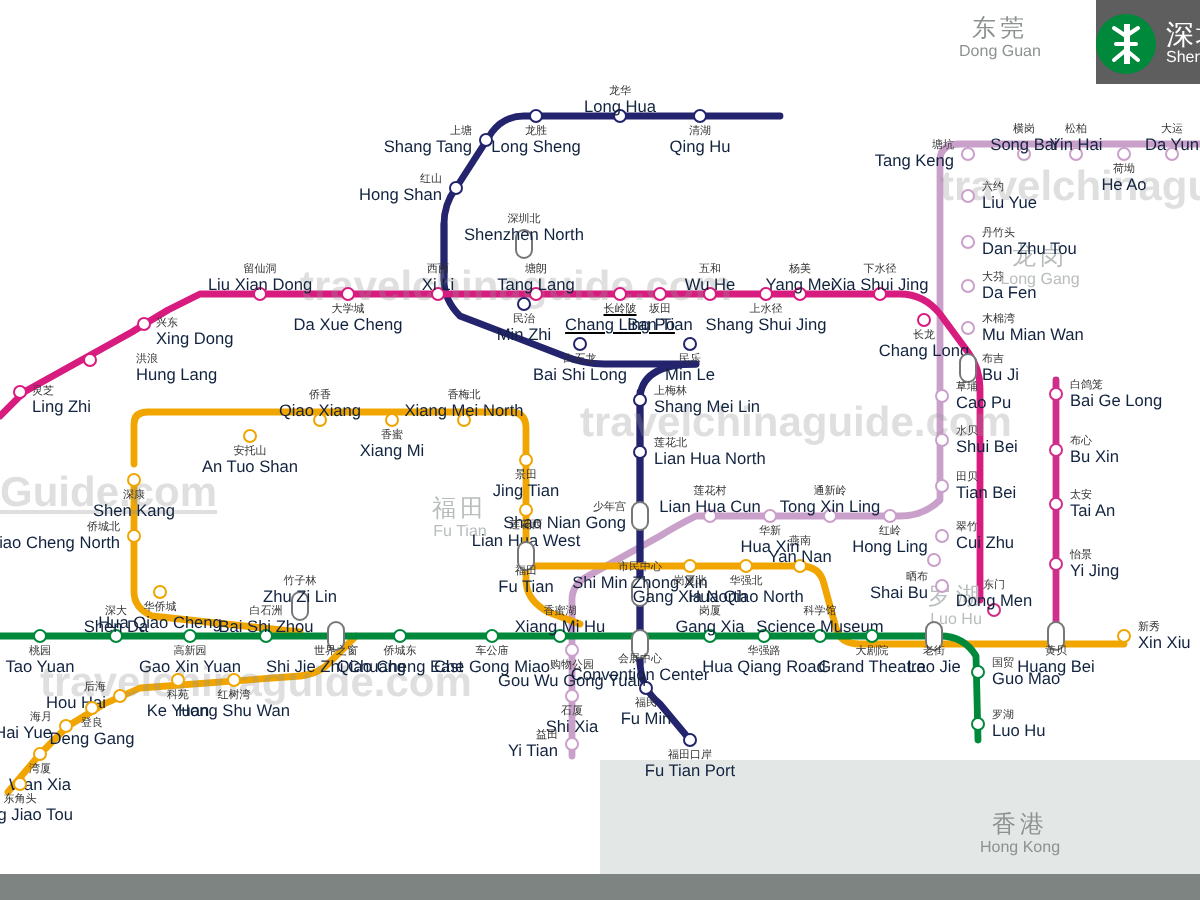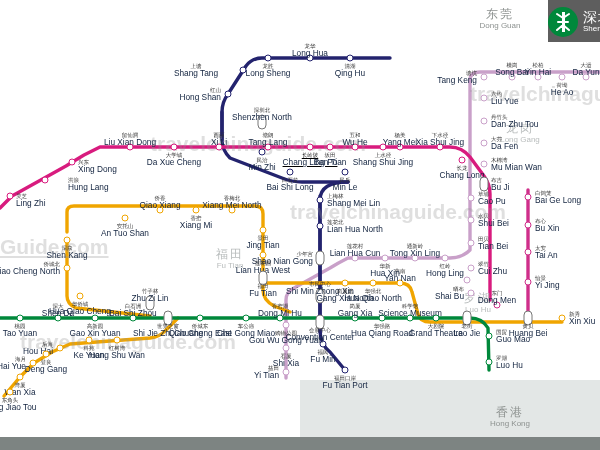"Shang Tang" div.lab { text-align: center -> none }
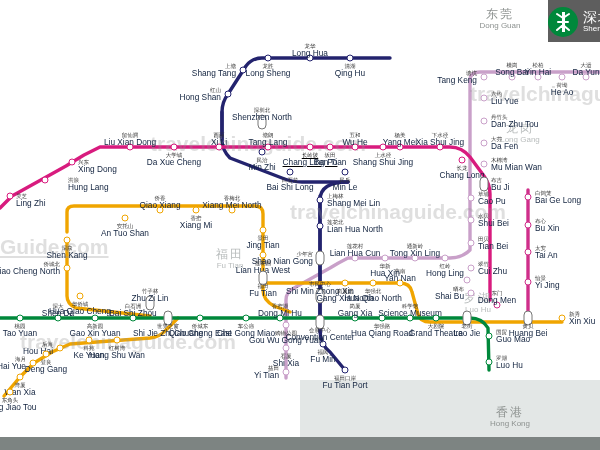"Dong Mi Hu" span.en { text: Dong -> Xiang }
